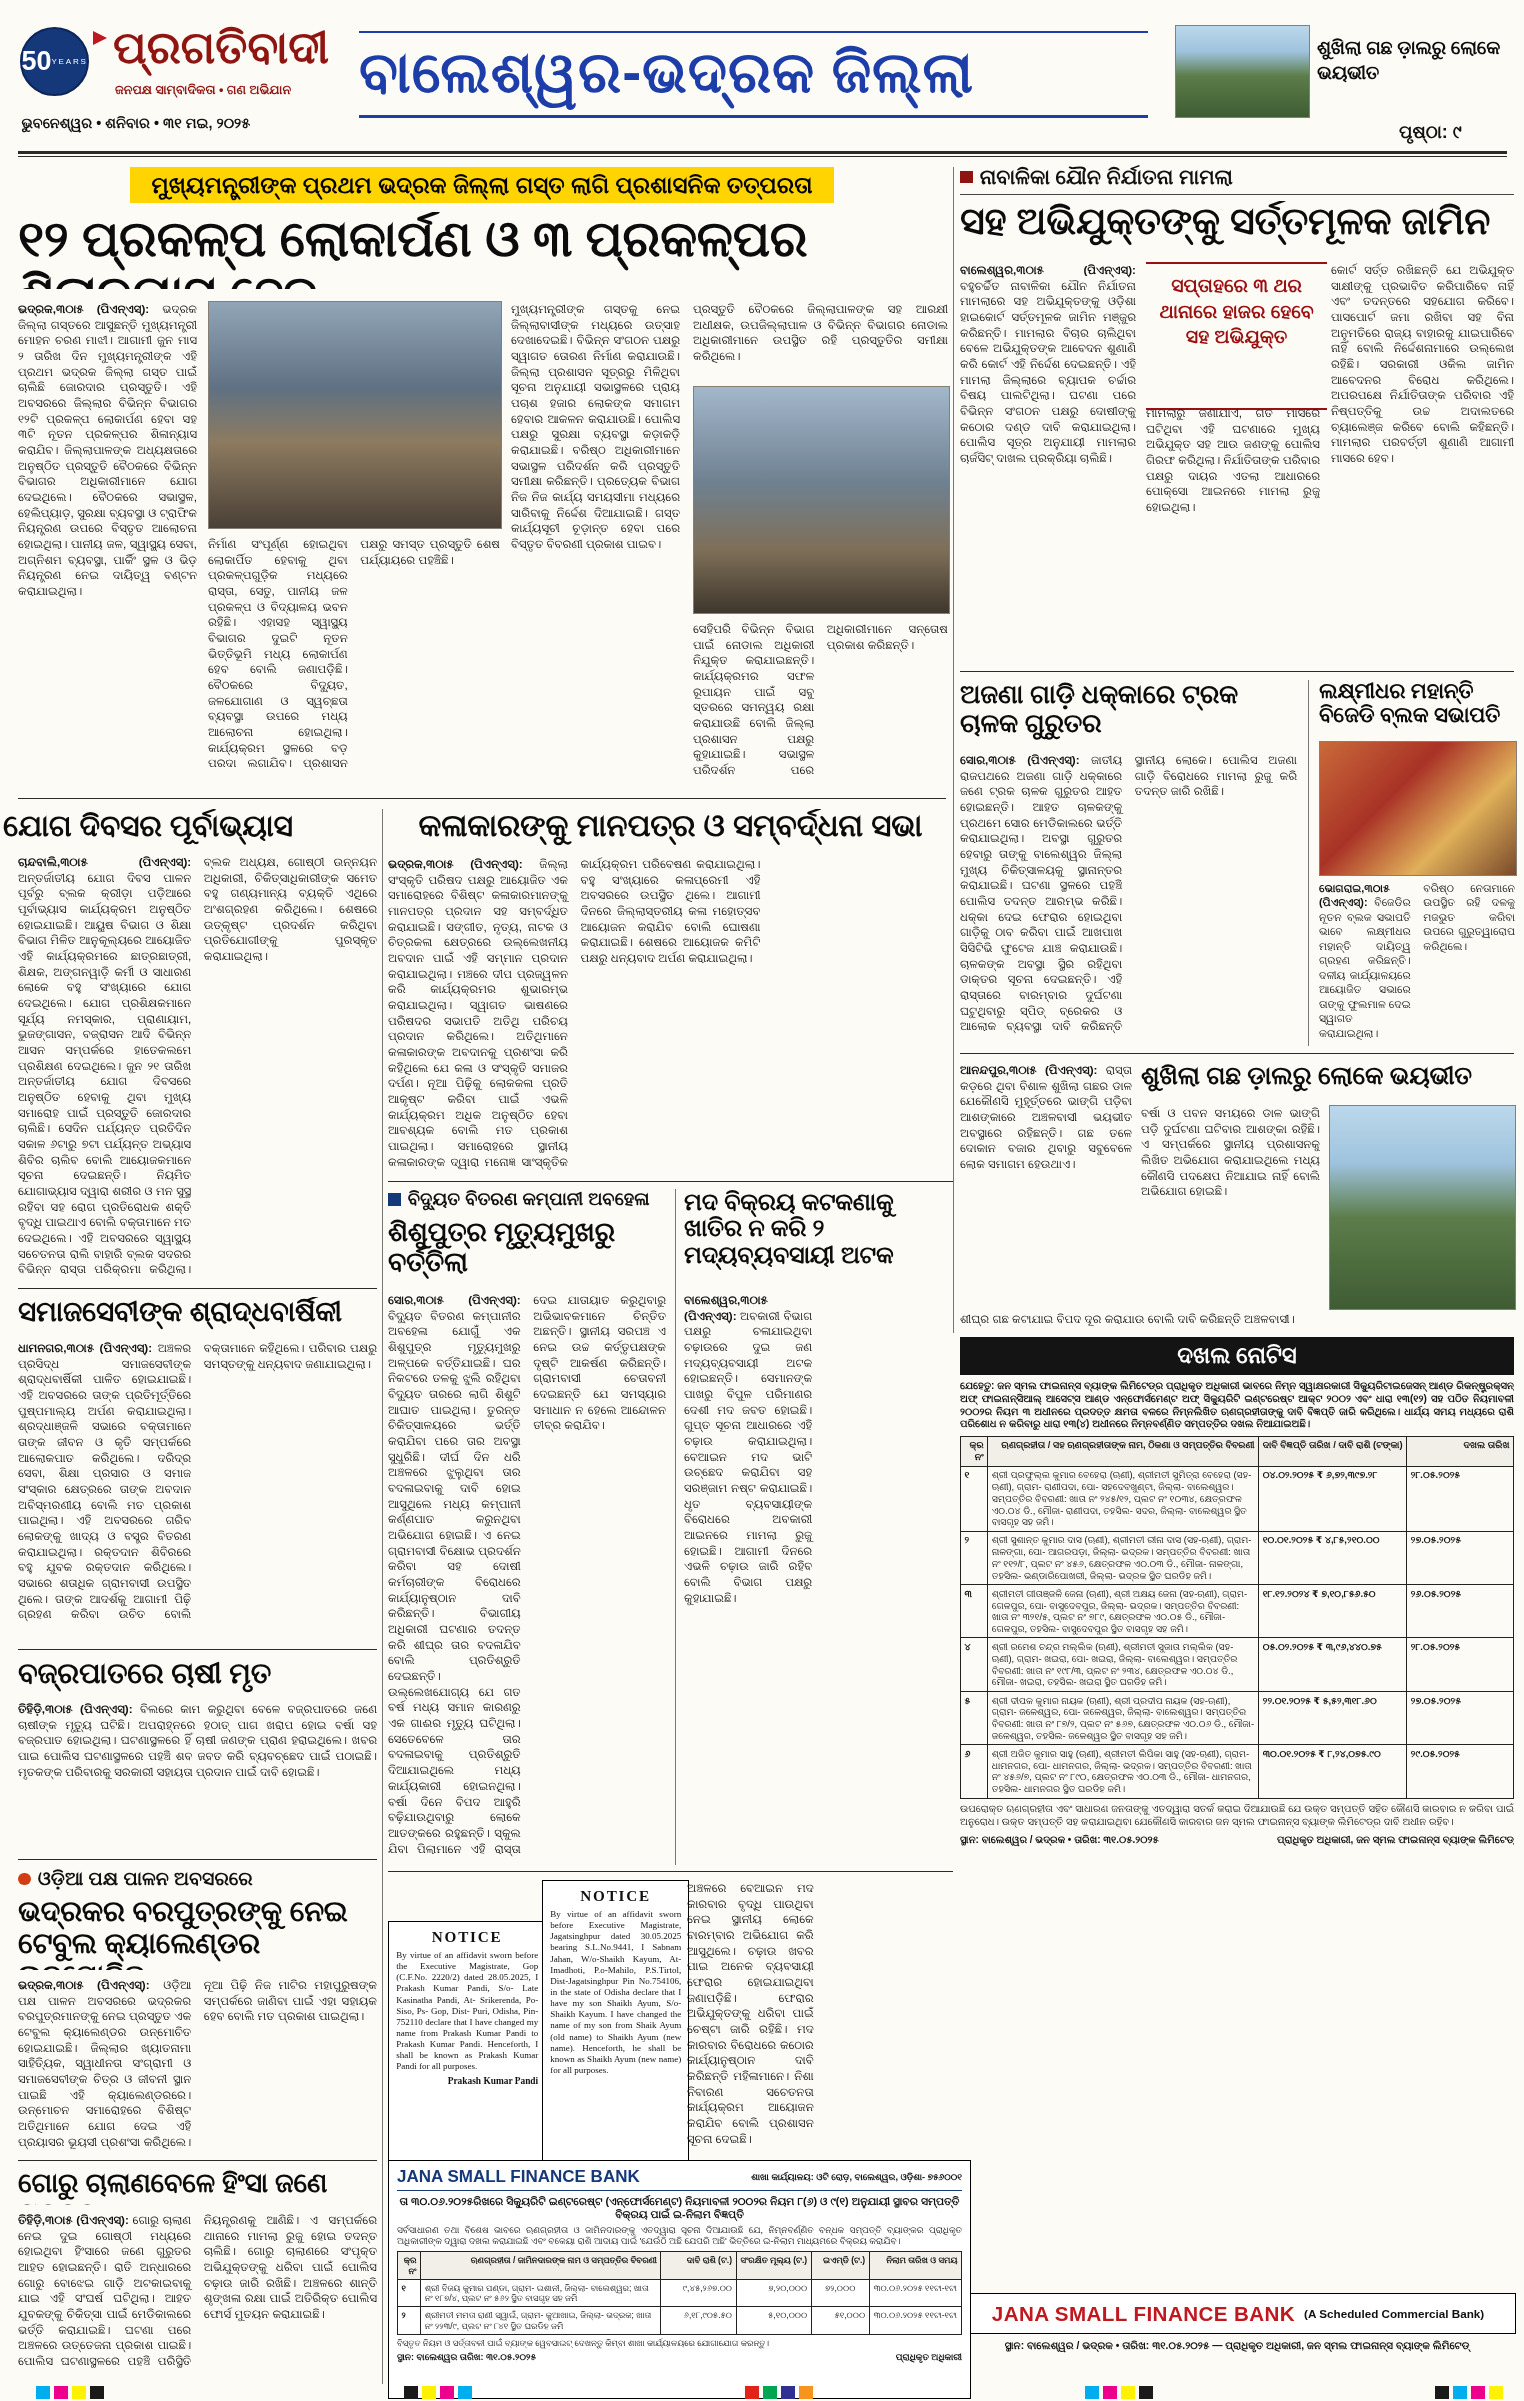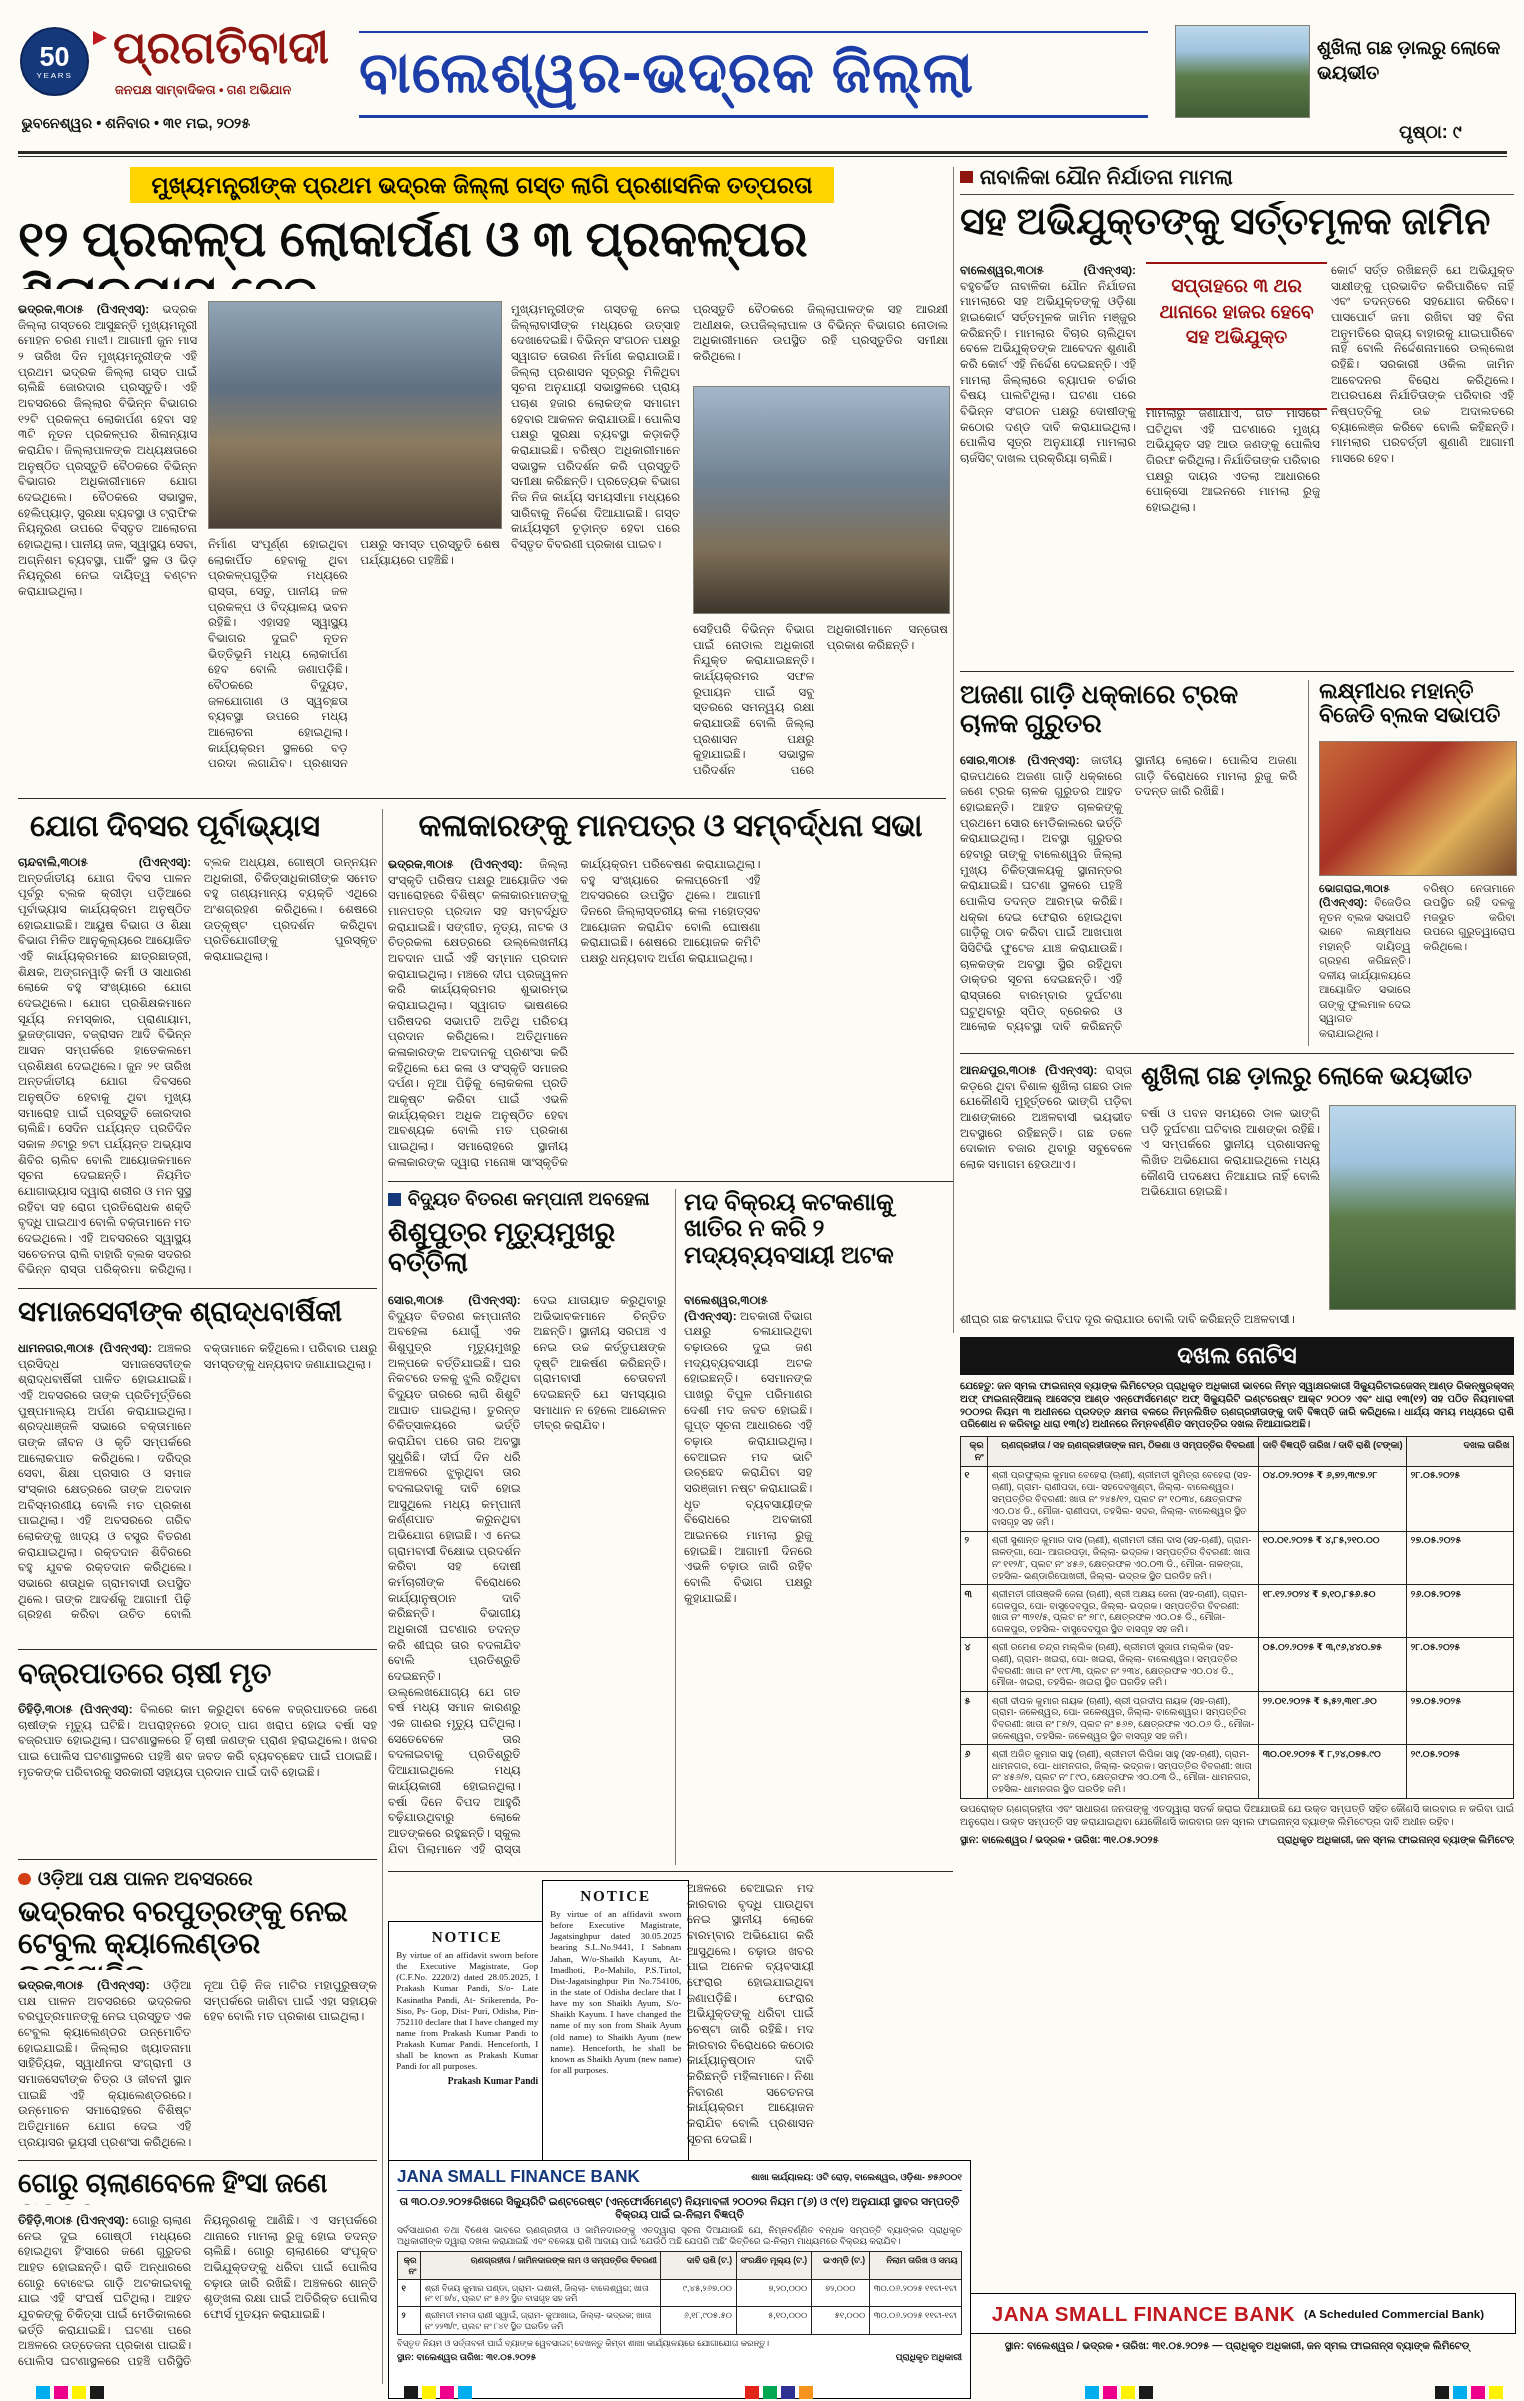"50" .logo-circle { flex-direction: column -> row }
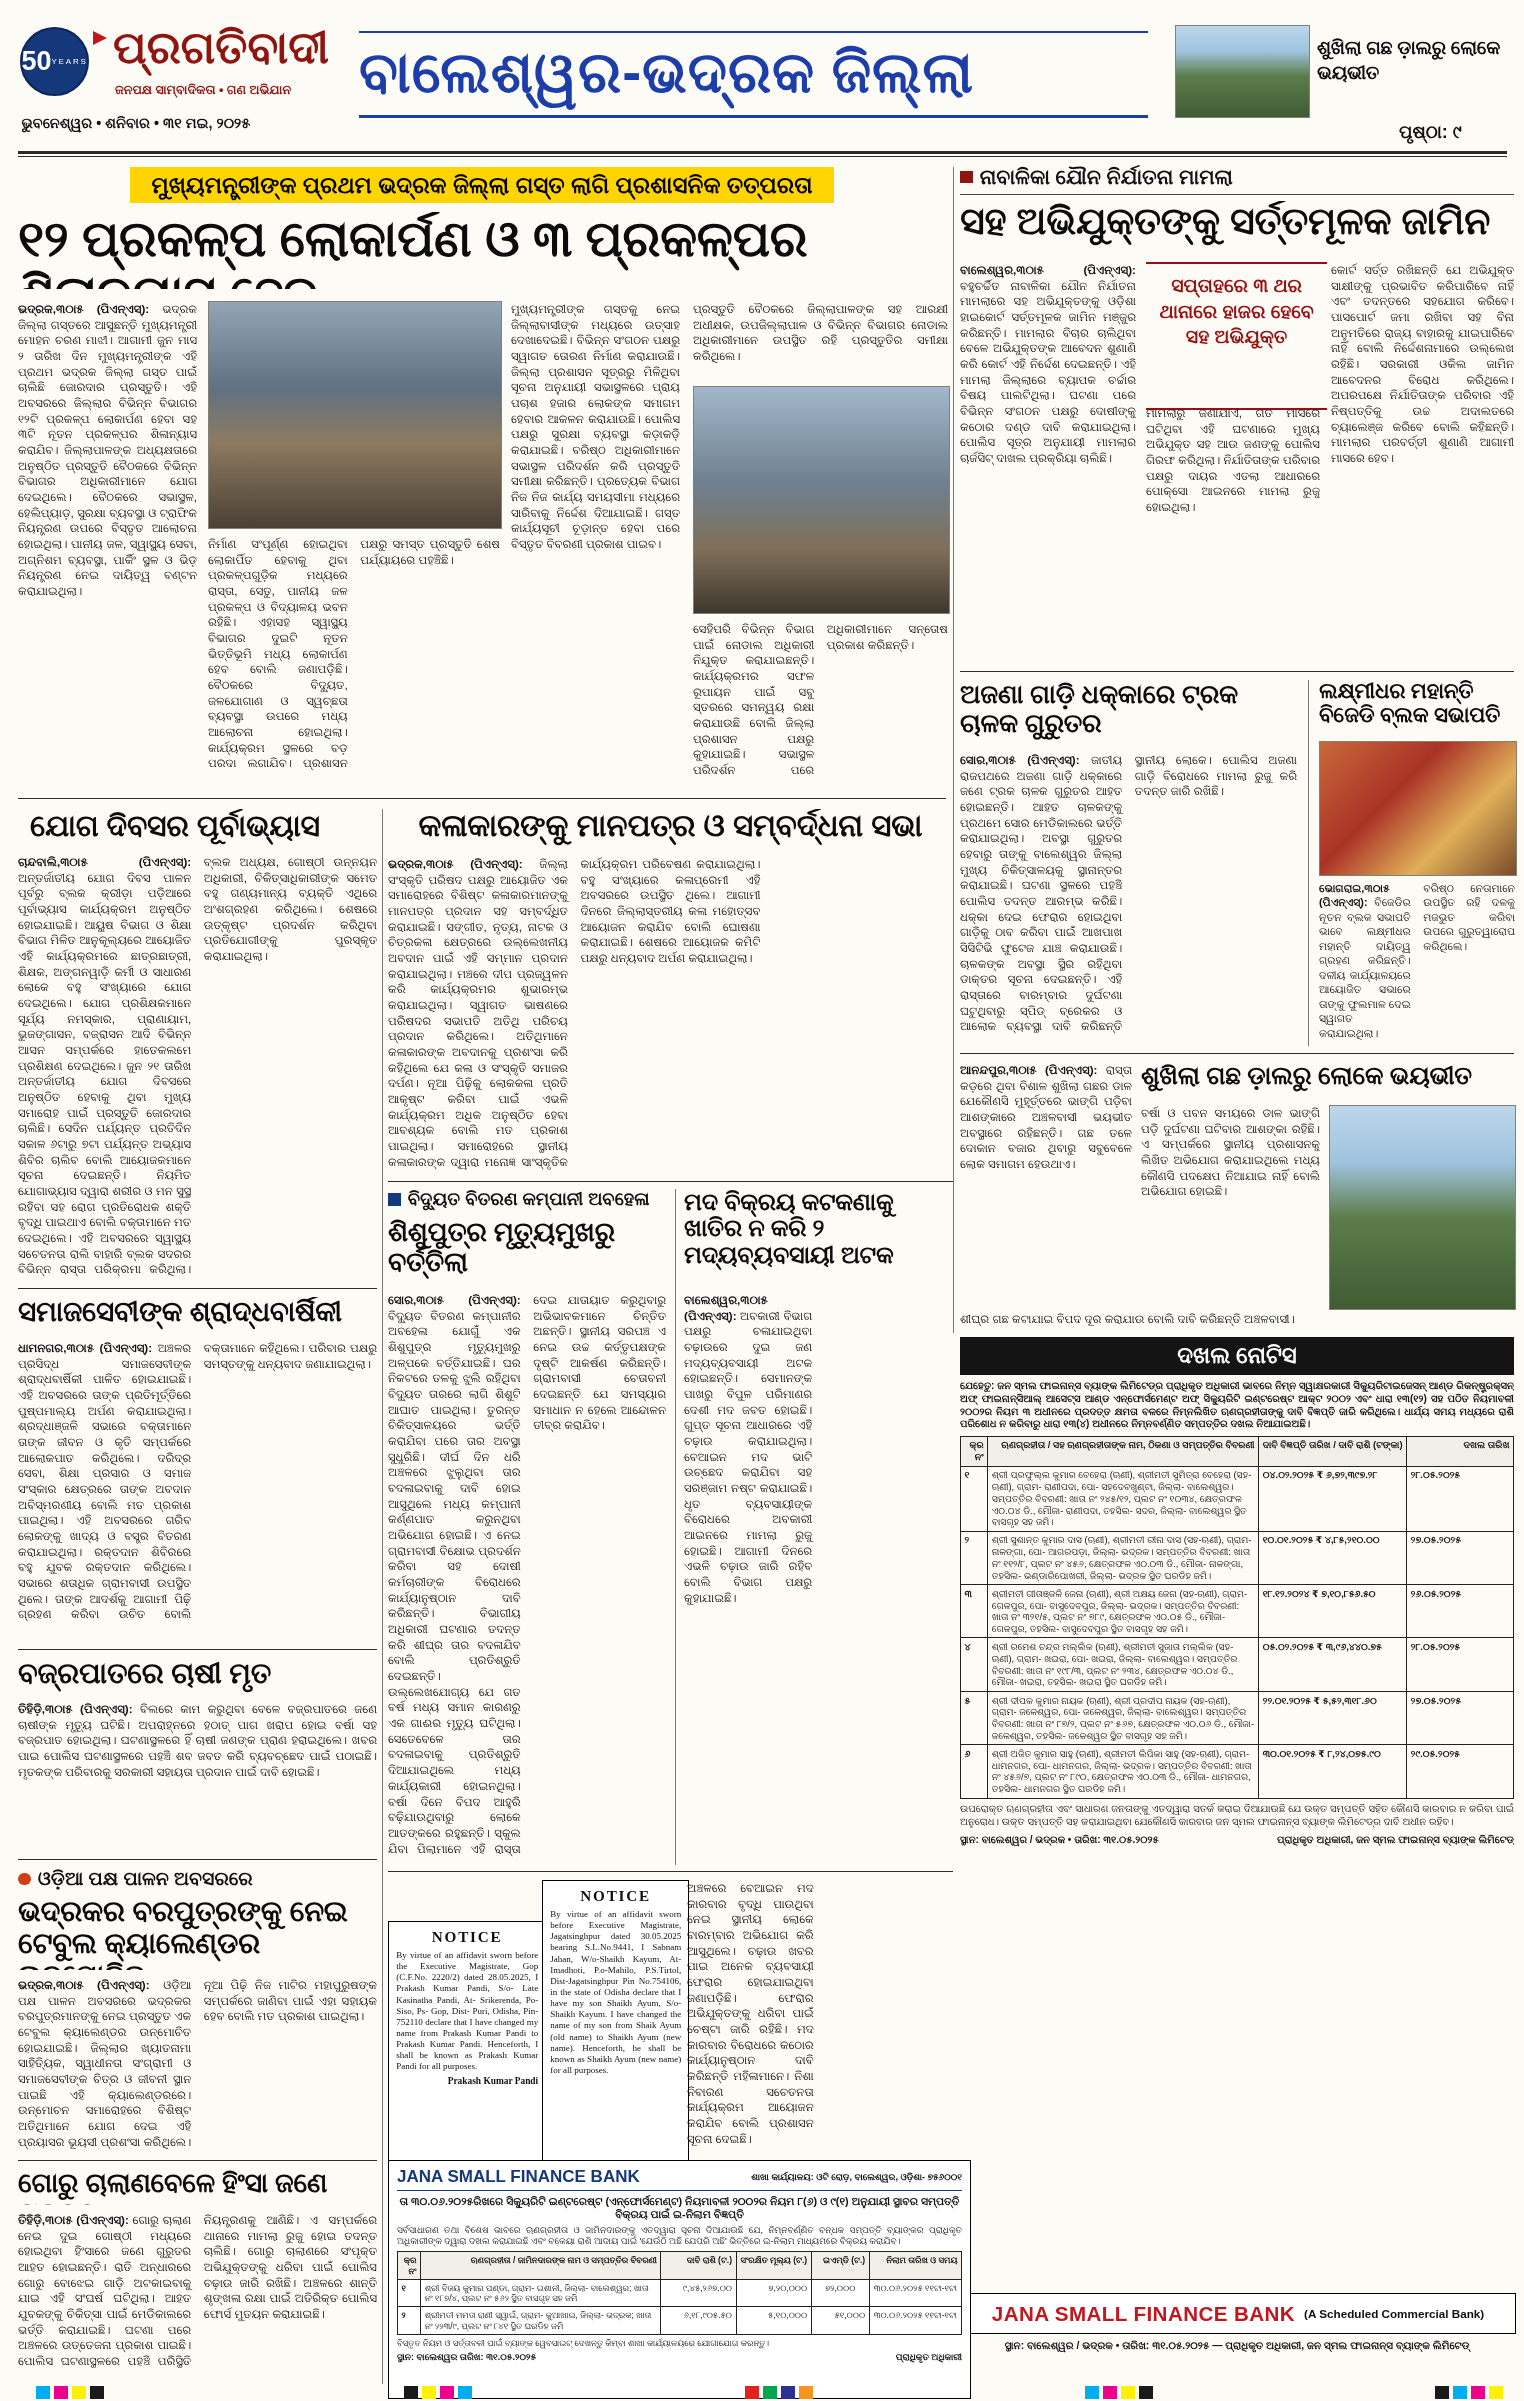"ଯୋଗ ଦିବସର ପୂର୍ବାଭ୍ୟାସ" div.abs { left: 30px -> 3px }
